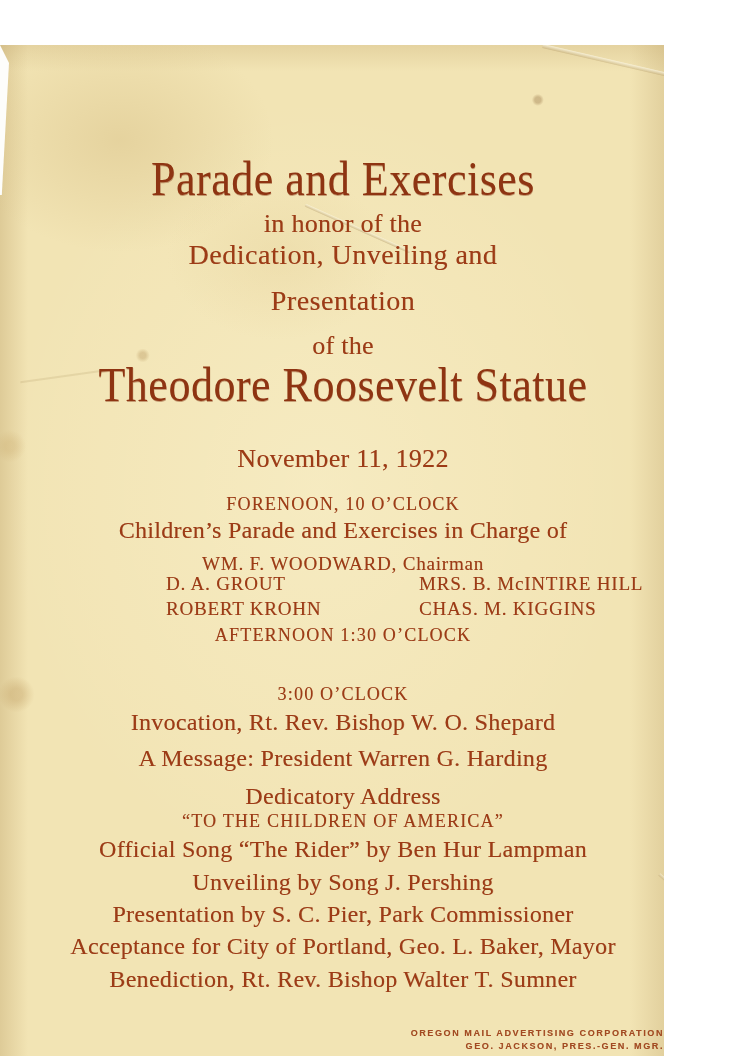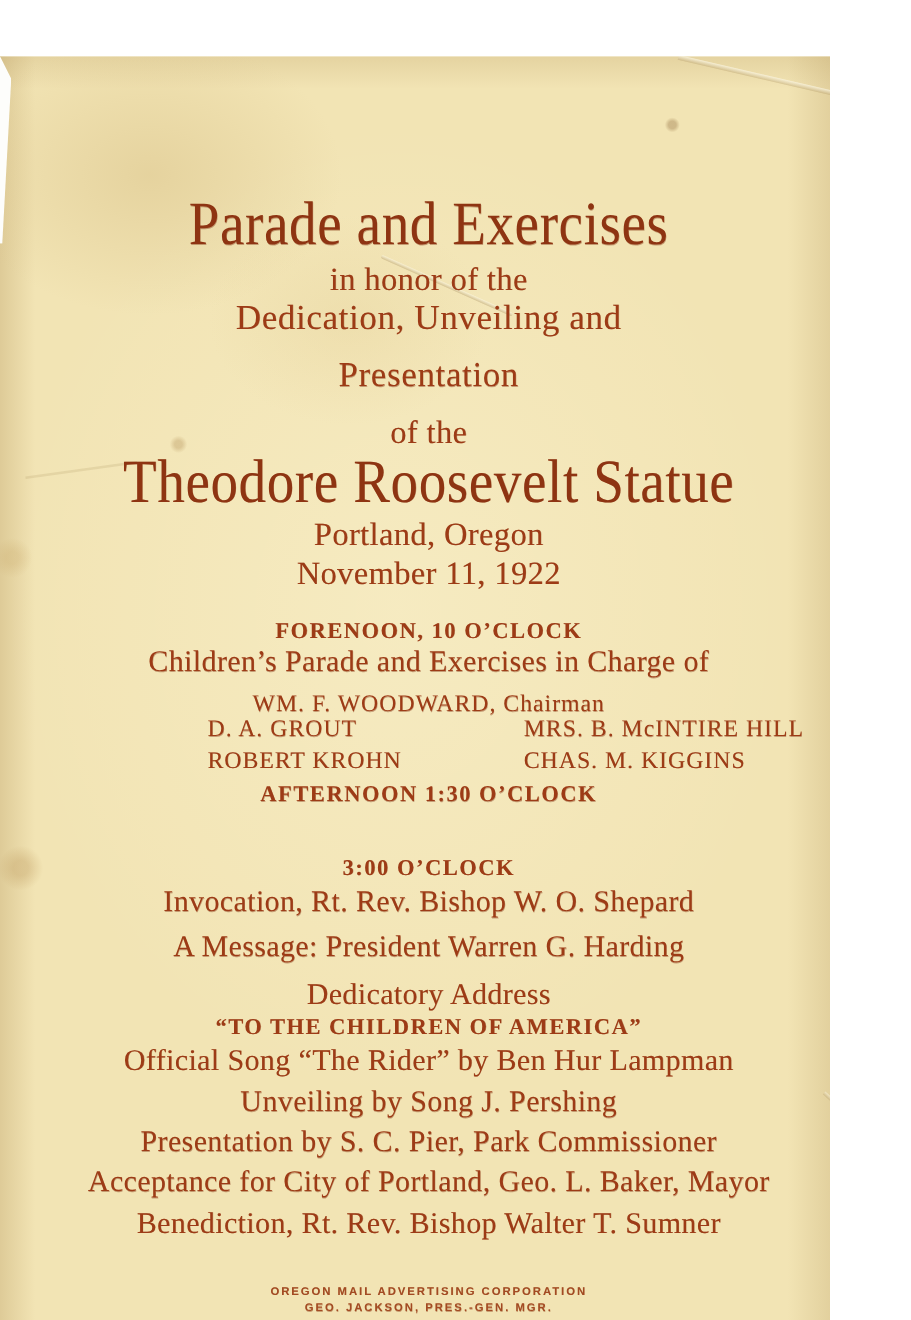"Portland, Oregon" div.line { html: <div>Portland, Oregon</div> -> none }
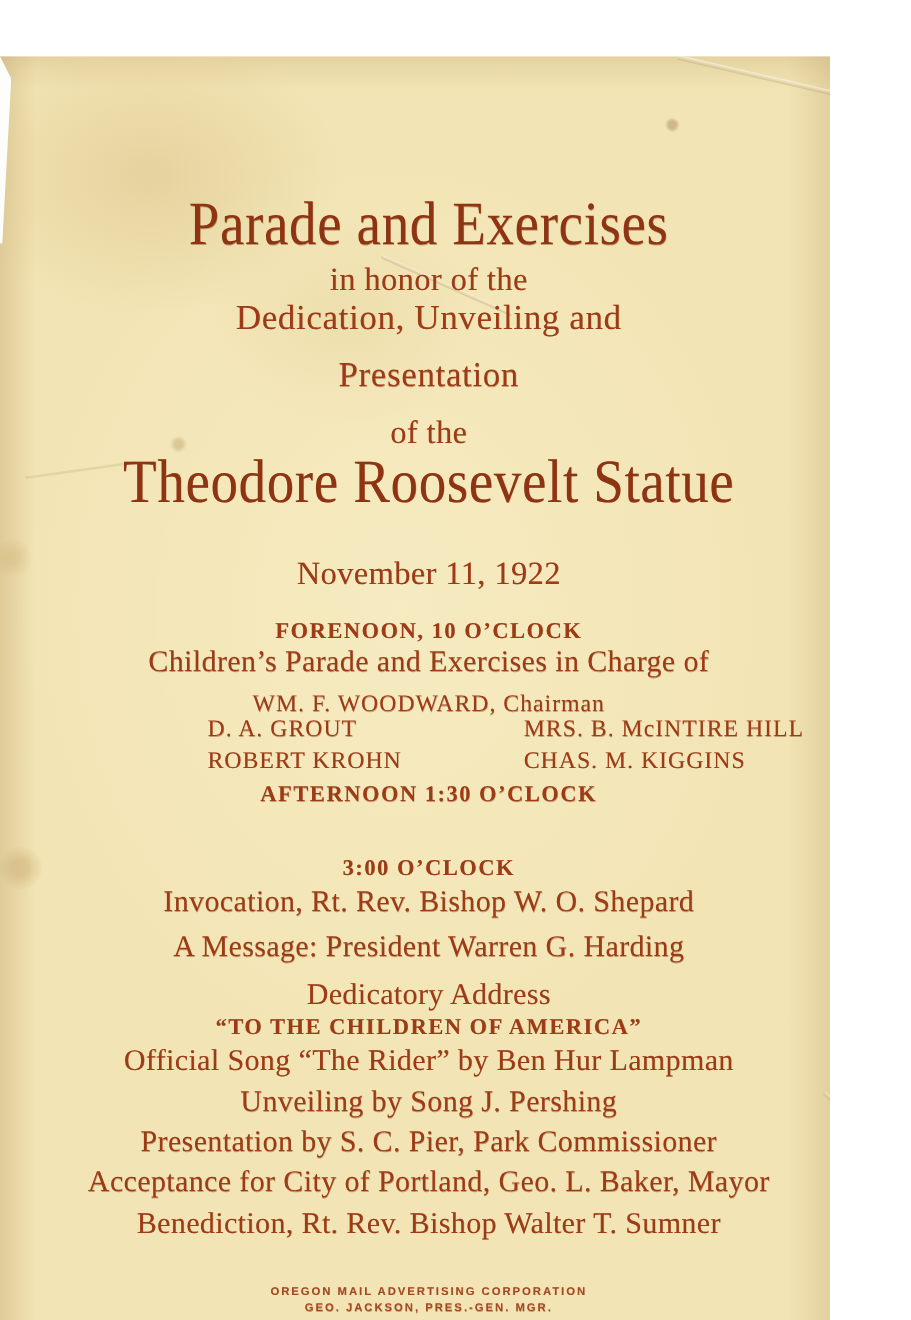"FORENOON, 10 O’CLOCK" .caps { font-weight: bold -> none }
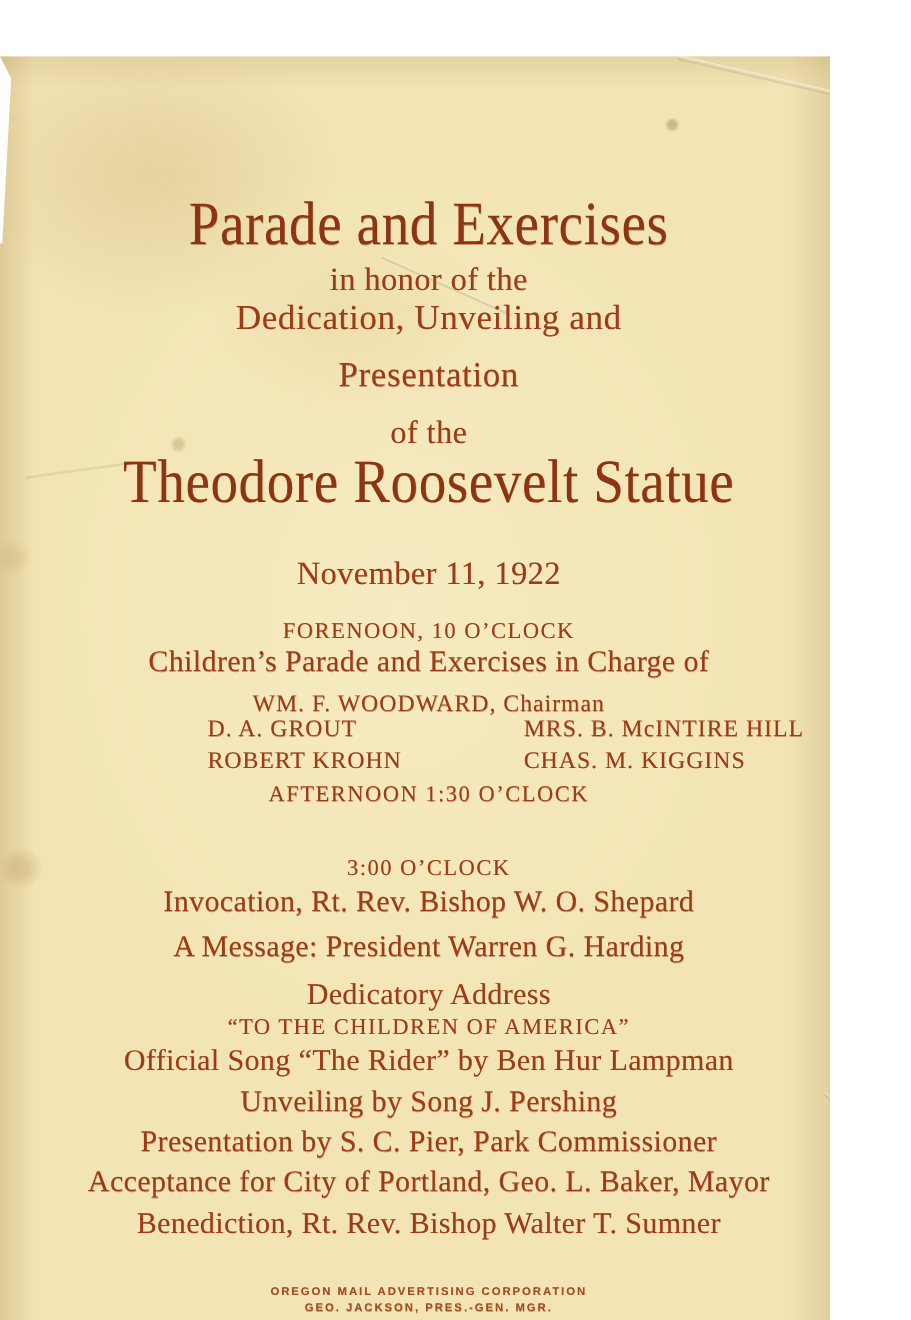"OREGON MAIL ADVERTISING CORPORATION" .printer { text-align: center -> right }
